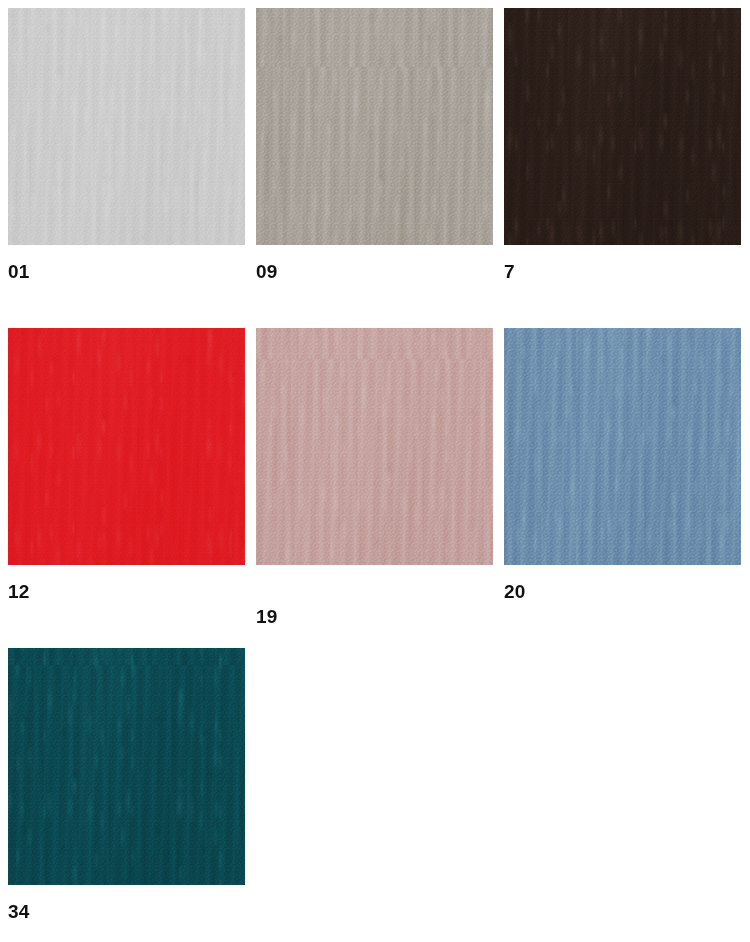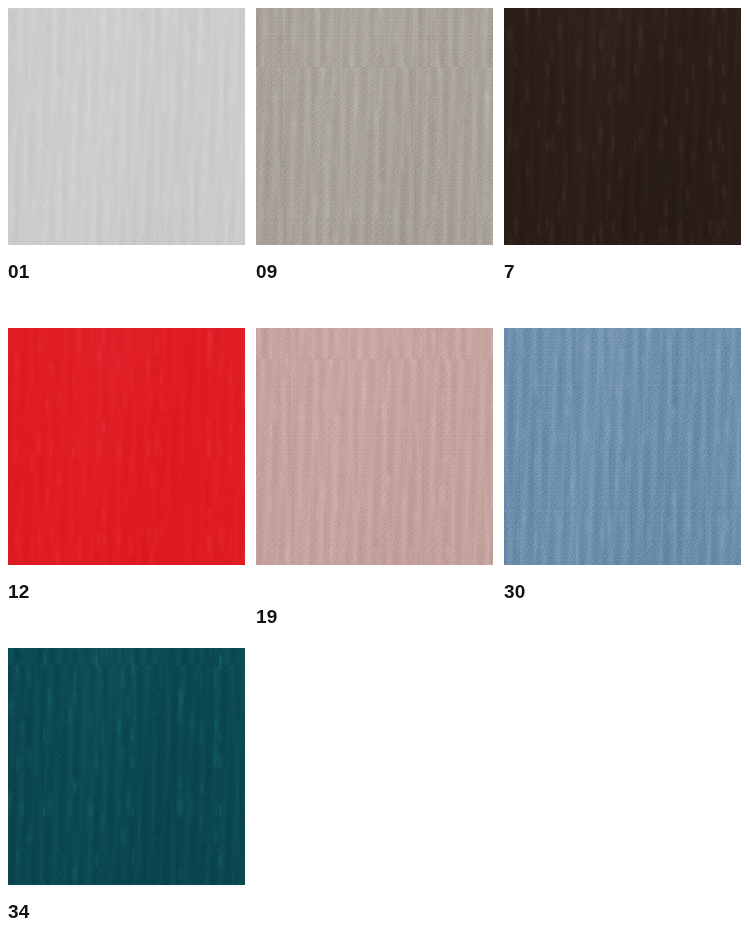"30" div.swatch-label { text: 30 -> 20 }
